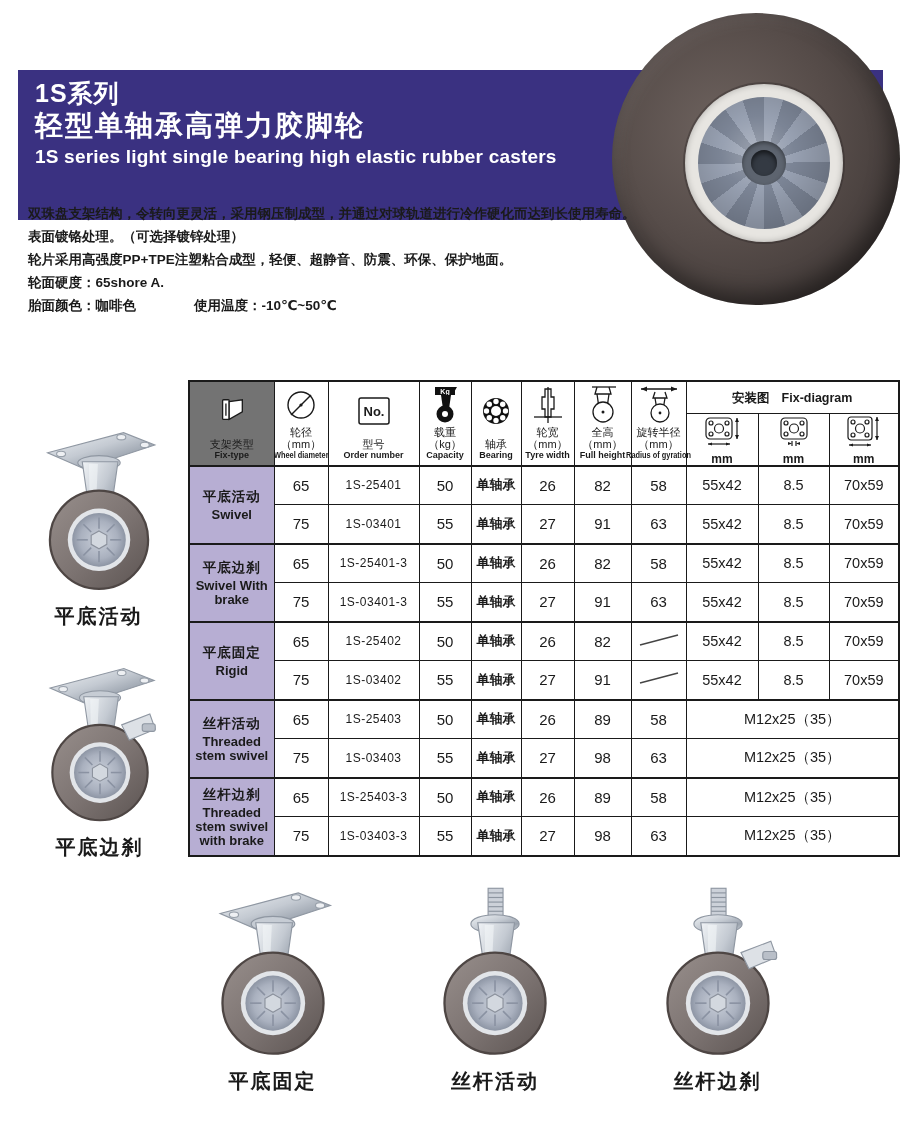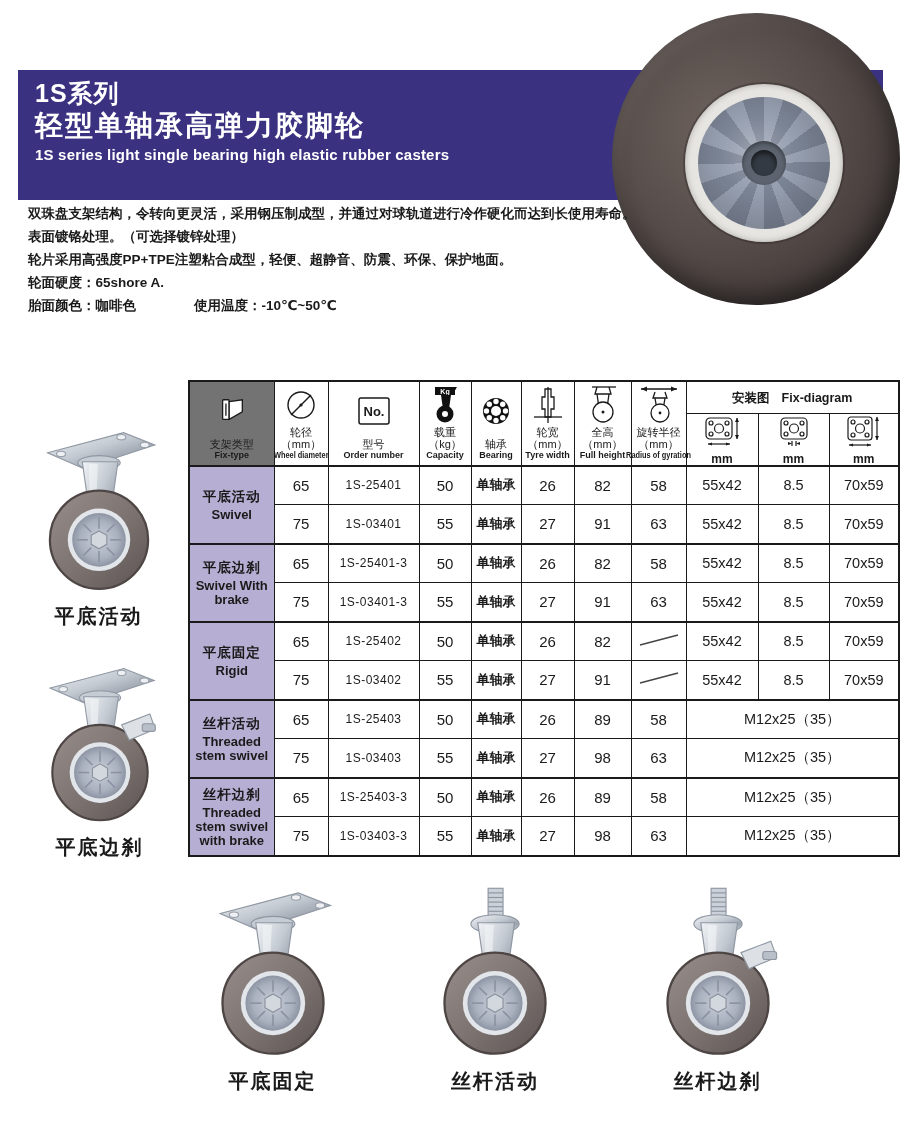"1S系列" .band { height: 130px -> 150px }
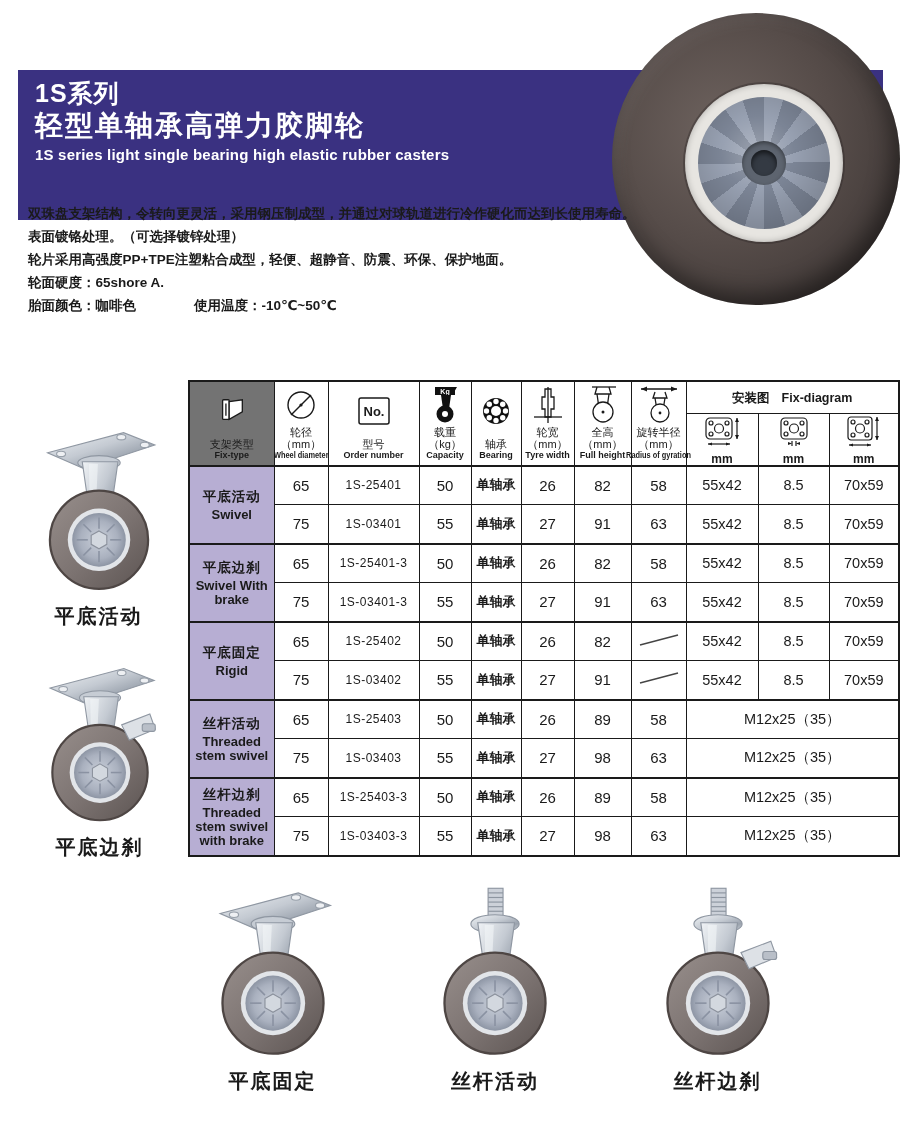"1S series light single bearing" .band .t3 { font-size: 15px -> 19px }
